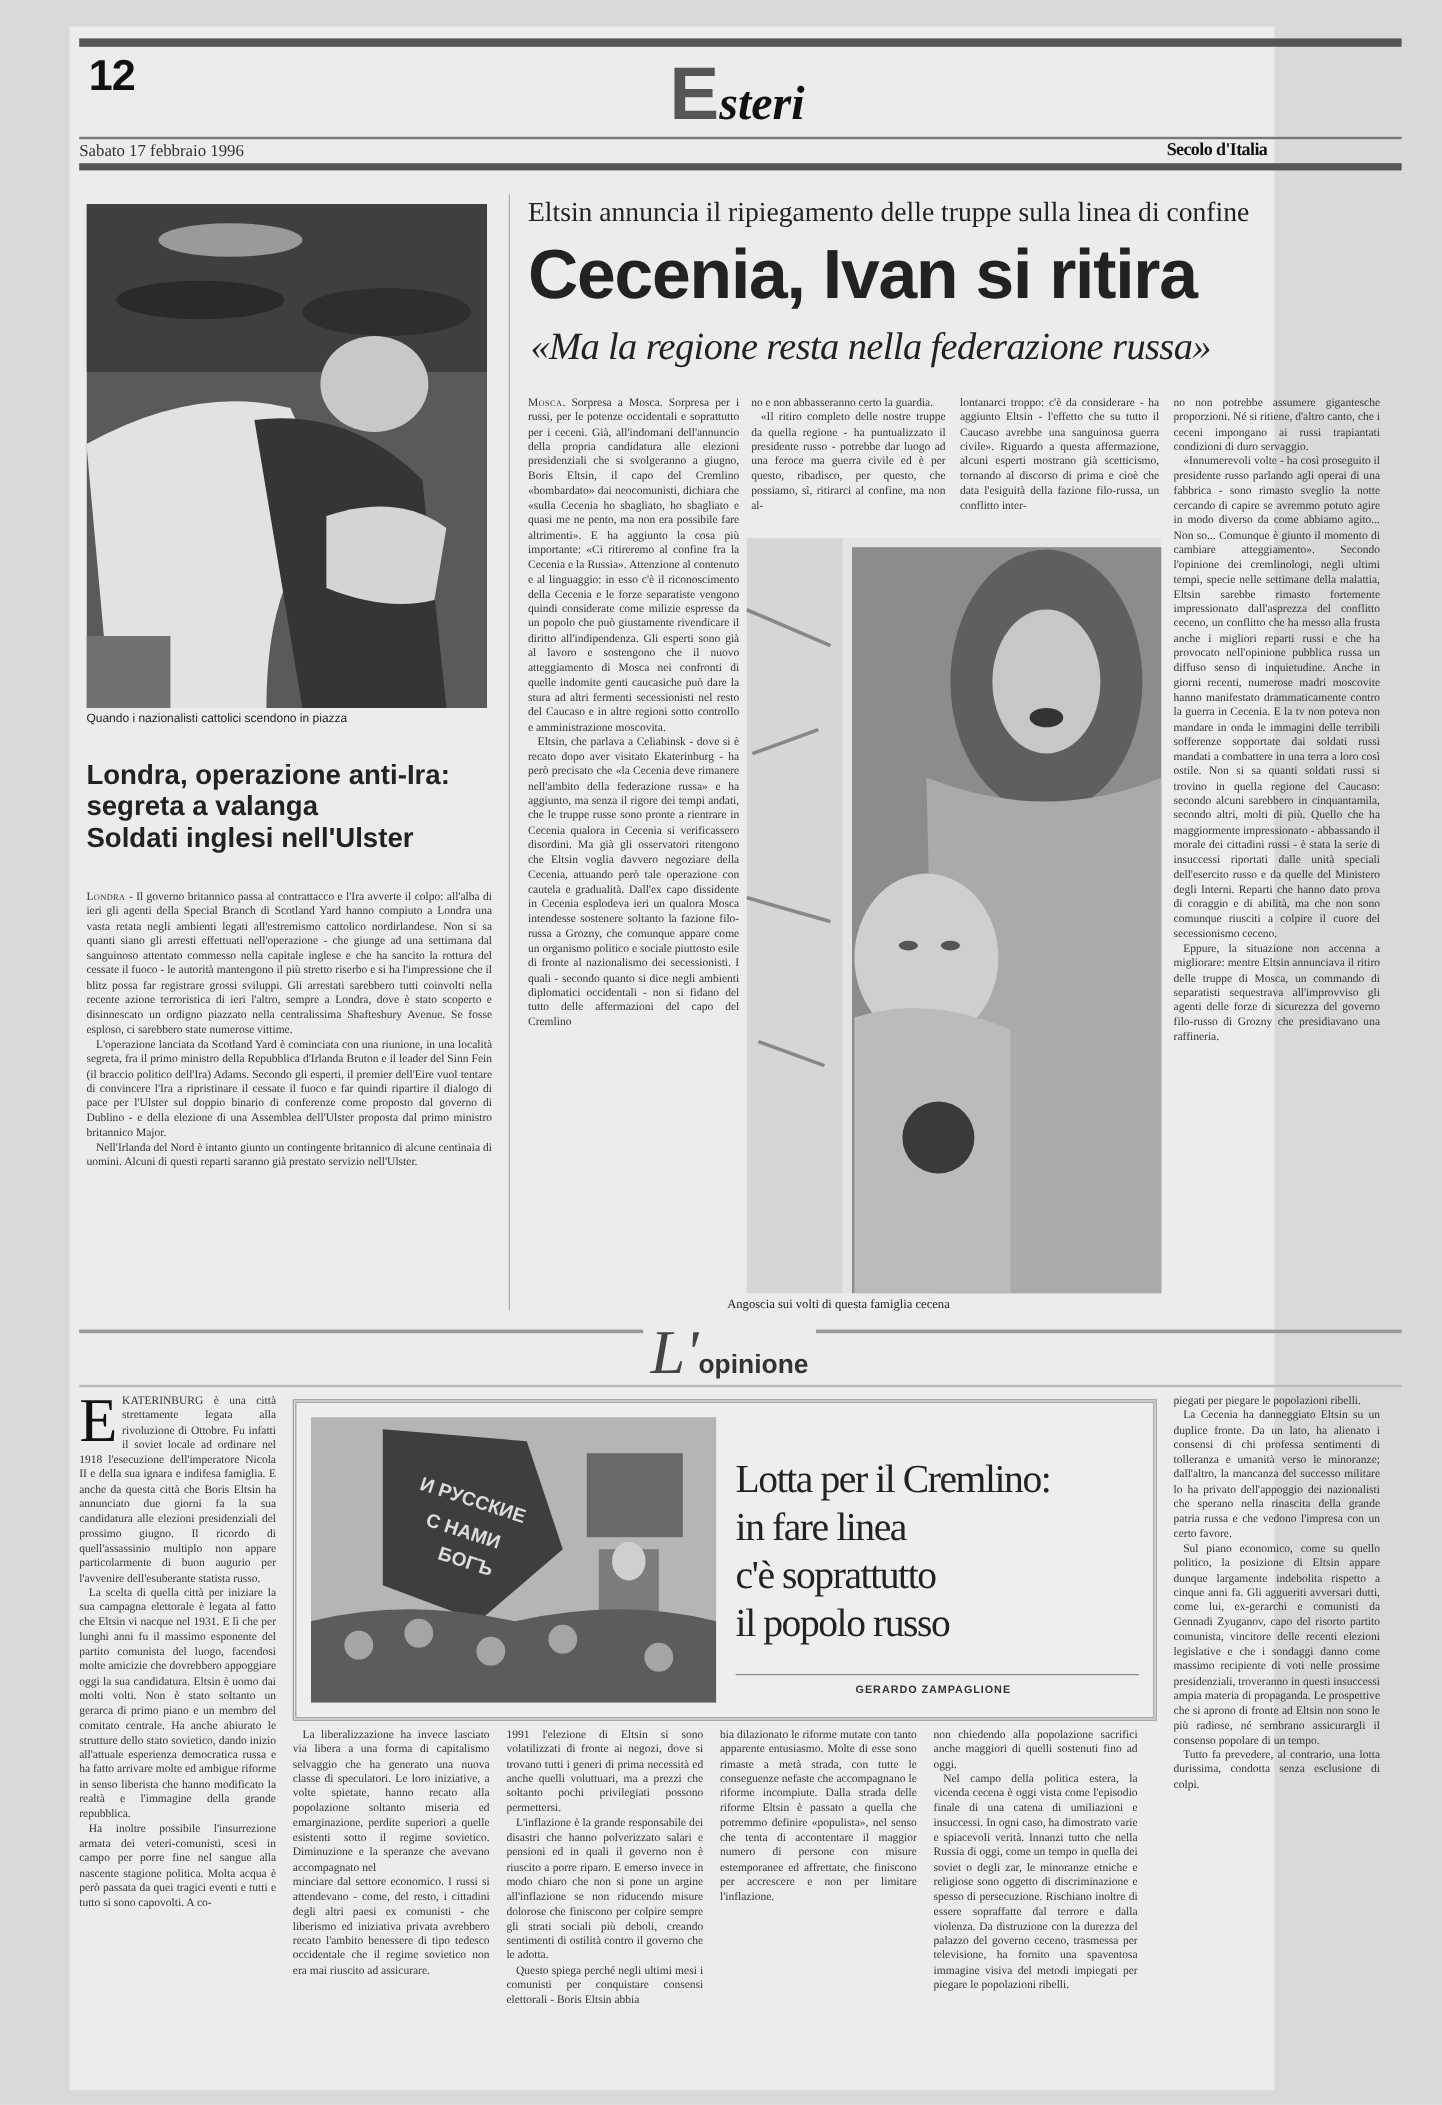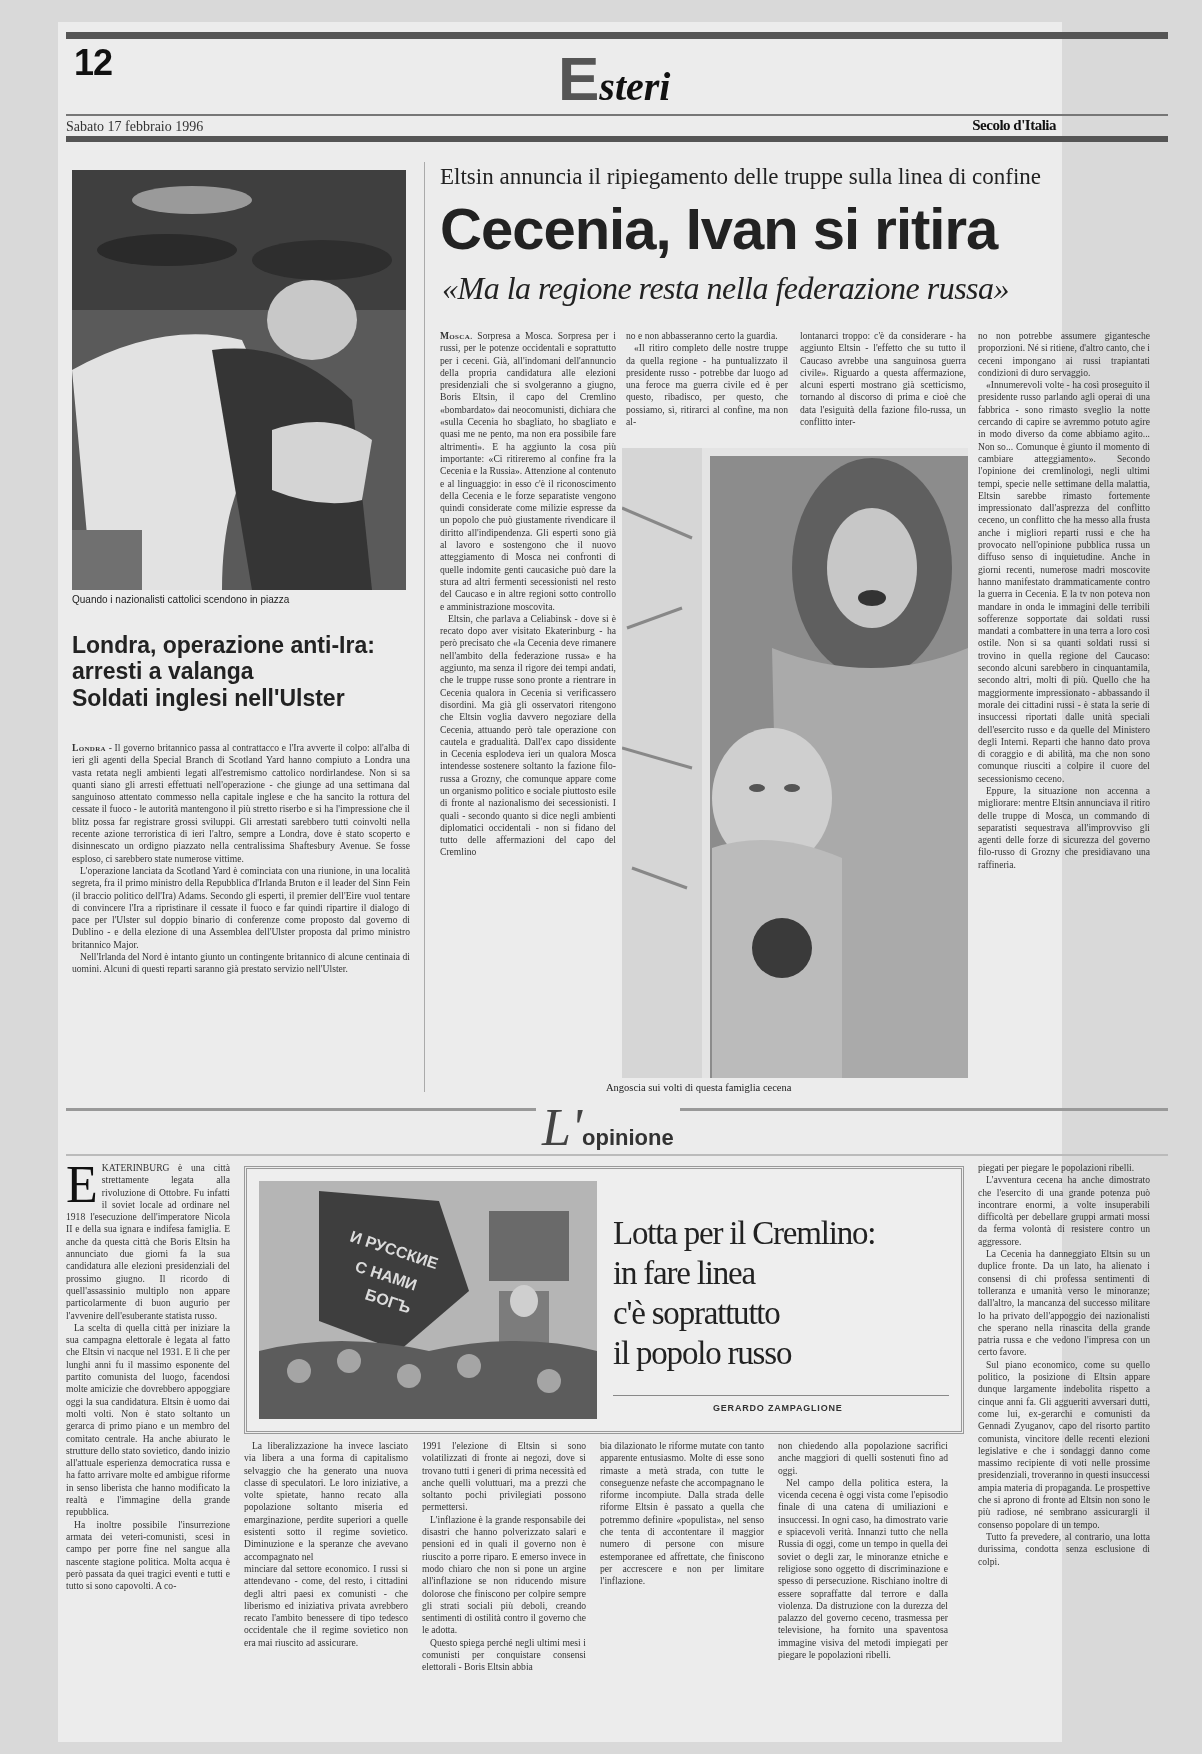"Mosca" .col .lead { font-weight: bold -> normal }
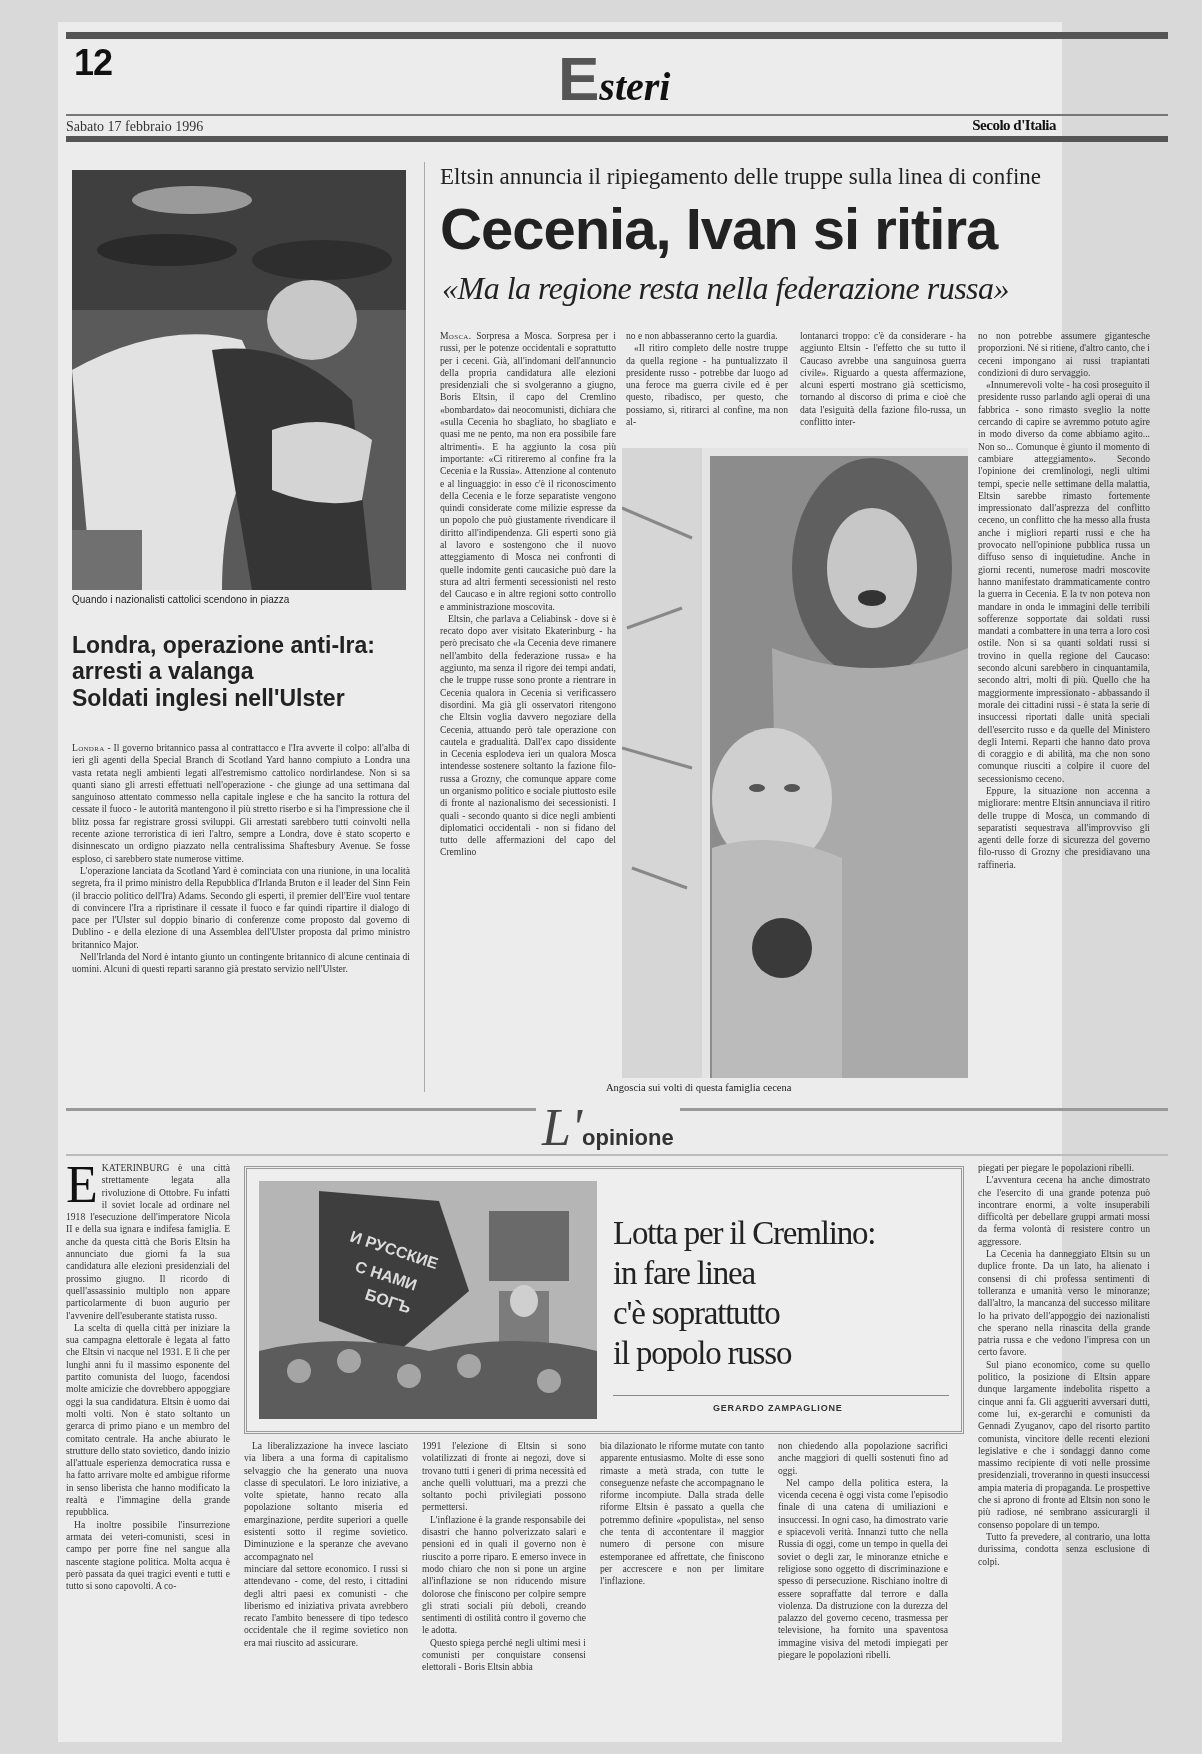"arresti a valanga" div { text: arresti -> segreta }
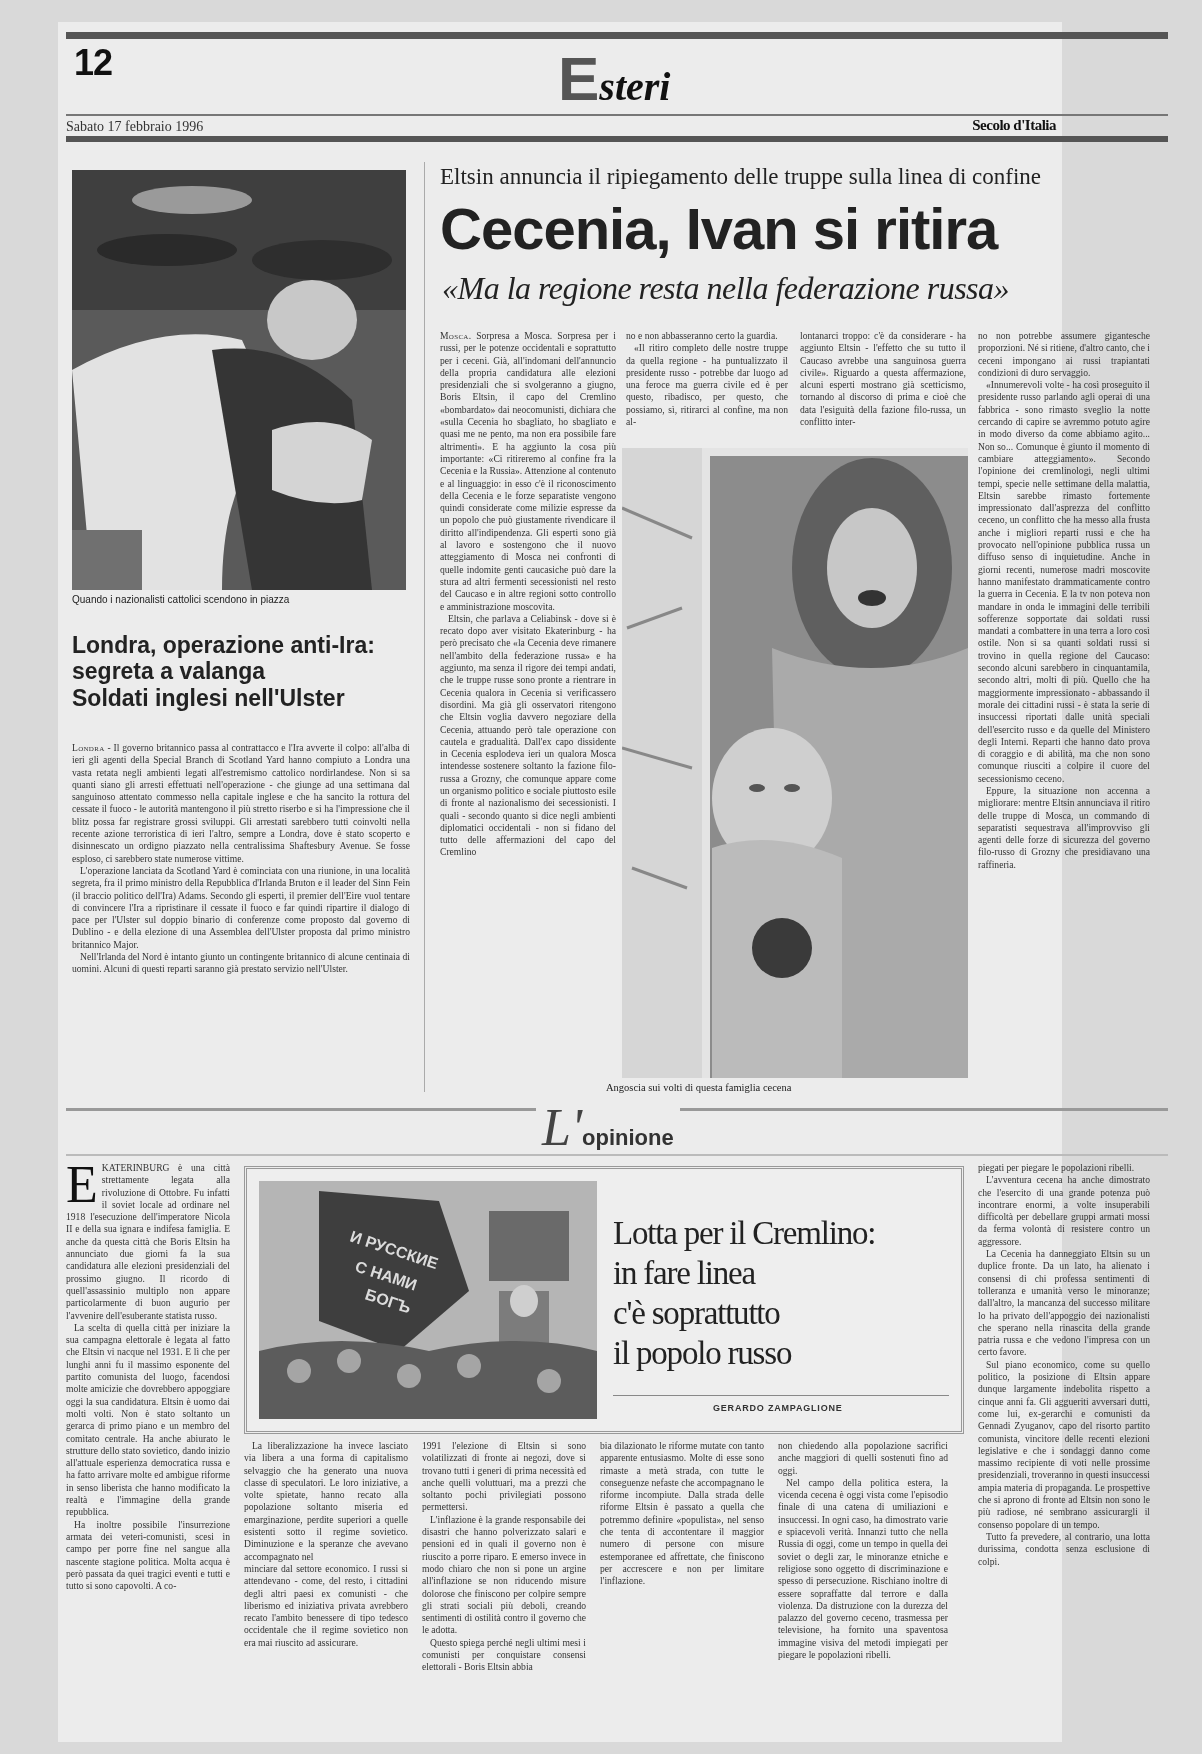"L'avventura cecena ha anche dimostrato" p { html: <p>L'avventura cecena ha anche dimostrato che l'esercito di una grande potenza può incontrare enormi, a volte insuperabili difficoltà per debellare gruppi armati mossi da ferma volontà di resistere contro un aggressore.</p> -> none }
